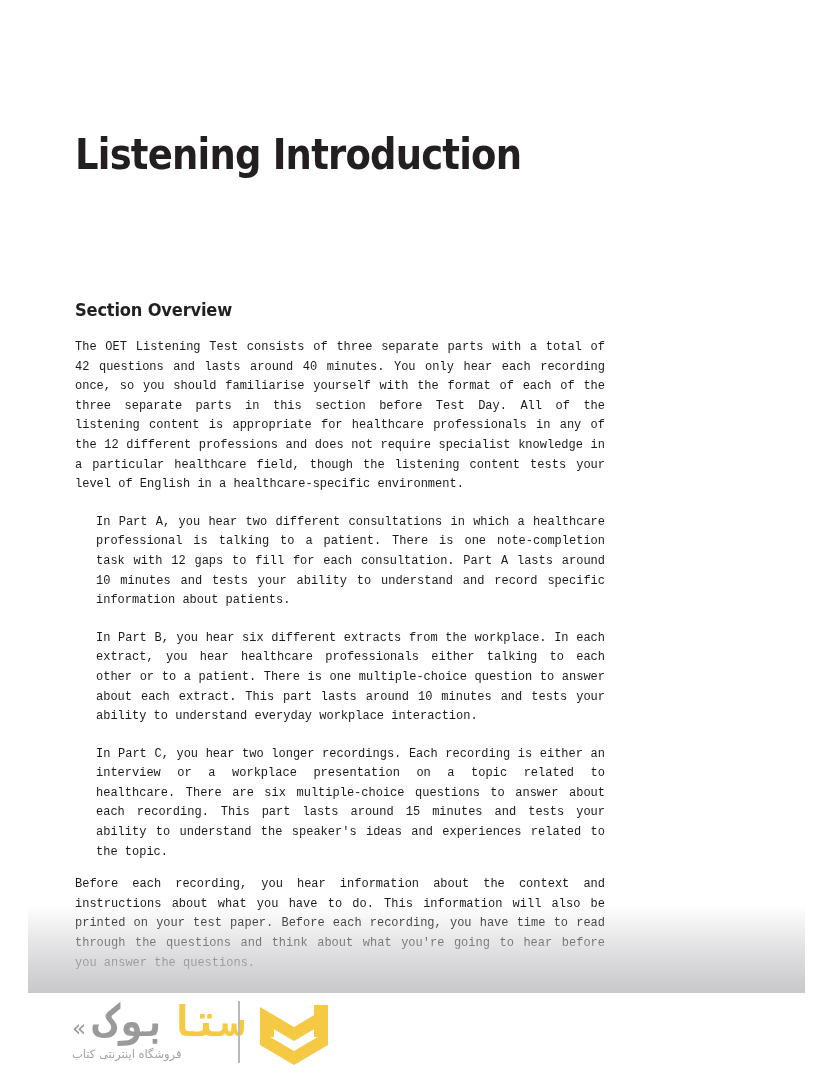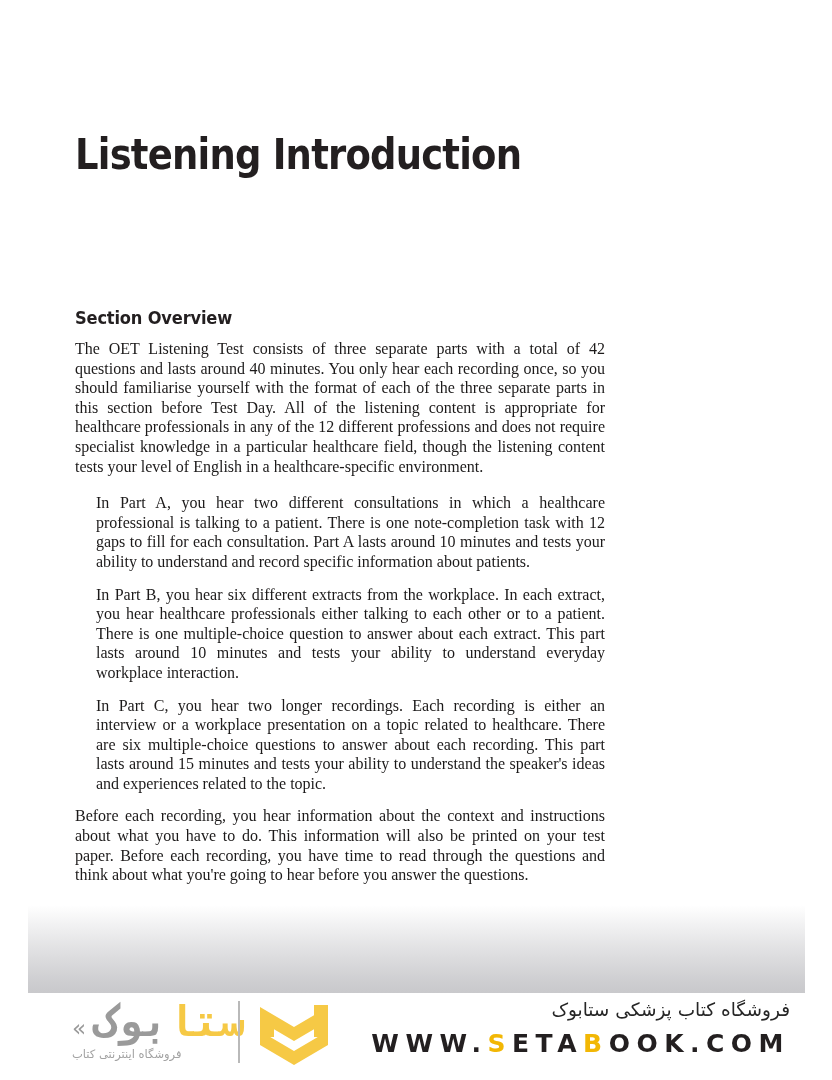"Section Overview" .content { top: 308px -> 300px }
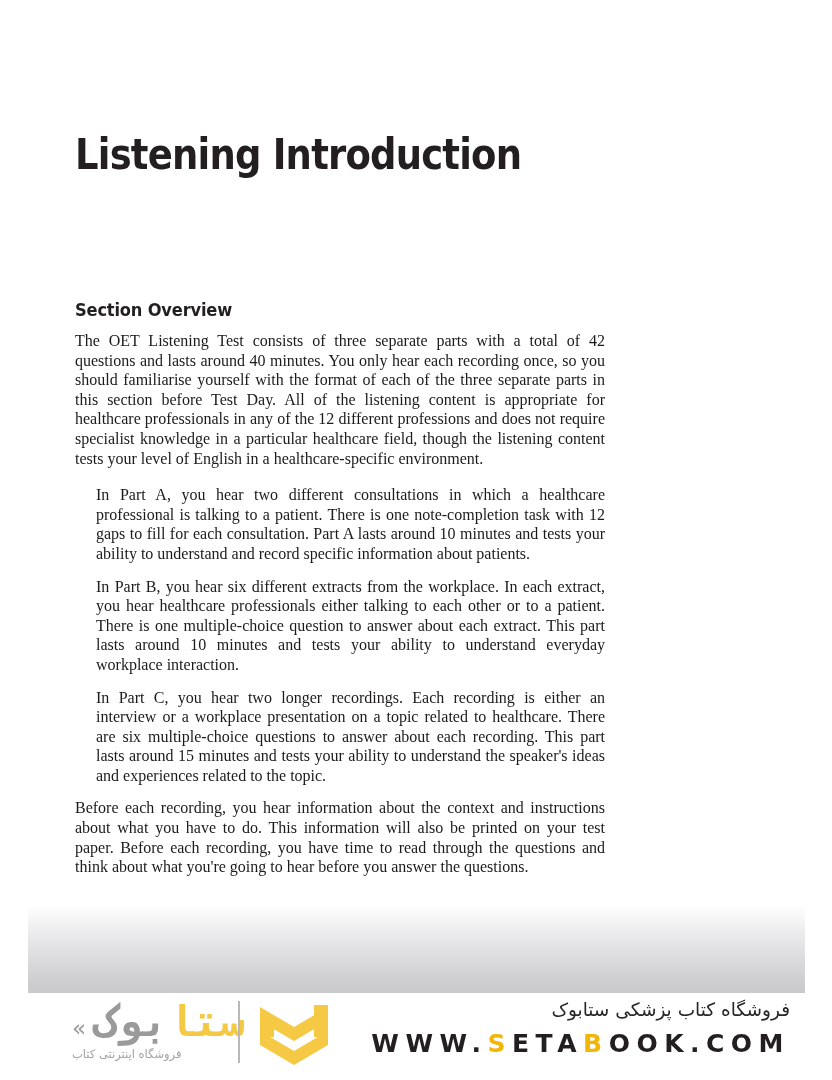"The OET Listening Test consists" p { font-family: Liberation Serif, serif -> Liberation Mono, monospace; font-size: 16px -> 12px; margin: 0 0 12px 0 -> 18px 0 12px 0 }
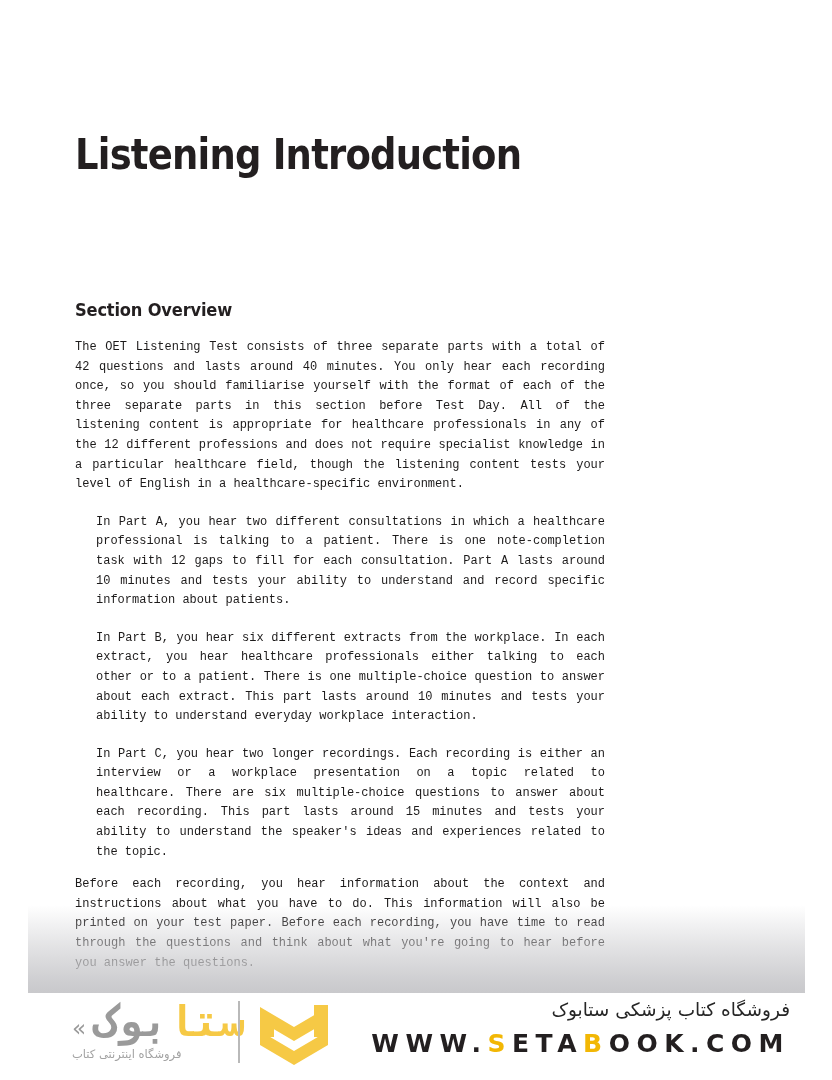"فروشگاه کتاب پزشکی ستابوک" div.site-block { html: <div> <div>فروشگاه کتاب پزشکی ستابوک</div> <div> <span>WWW.</span><span>S</span><span>ETA</span><span>B</span><span>OOK.COM</span> </div> </div> -> none }
